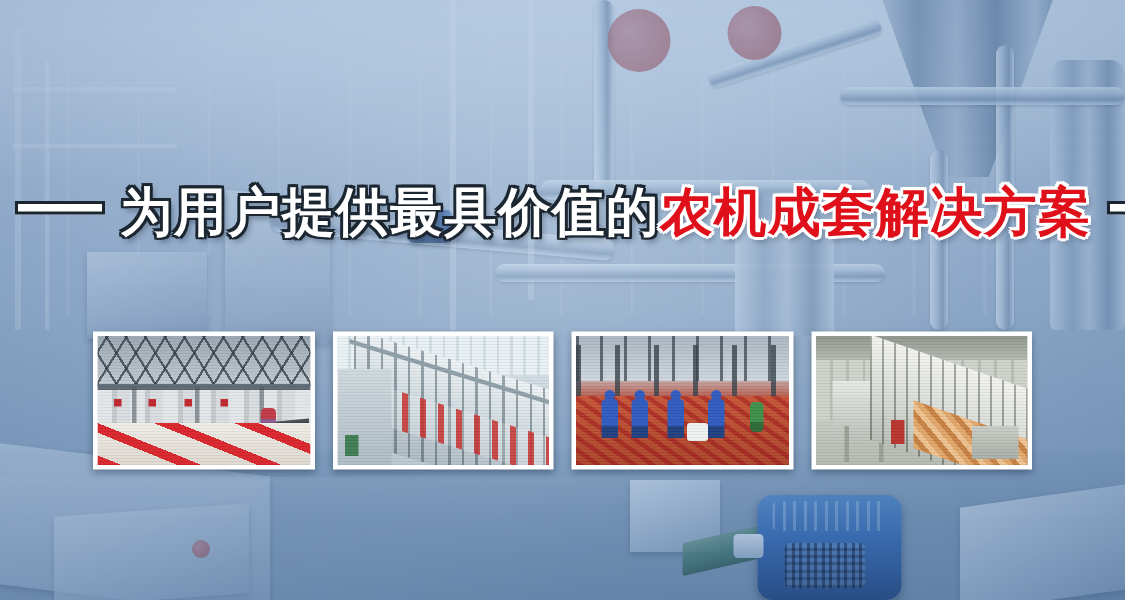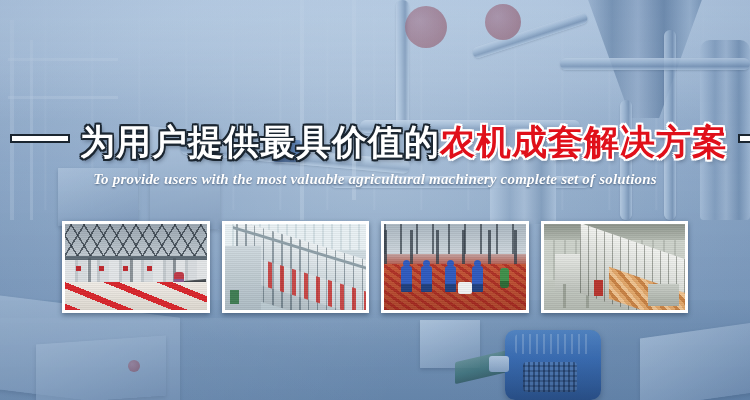"To provide users with the" div.subhead { html: <div>To provide users with the most valuable agricultural machinery complete set of solutions</div> -> none }
